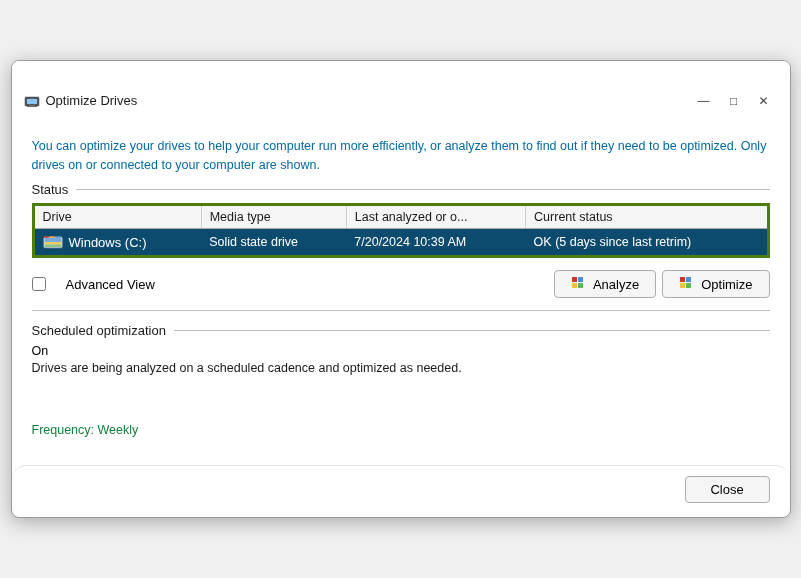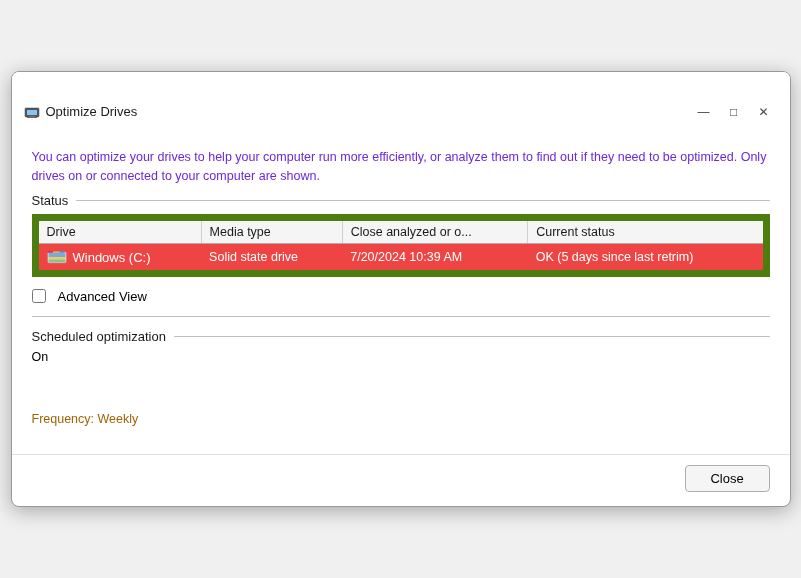"You can optimize your drives" .description { color: #6d28d9 -> #0369a1 }
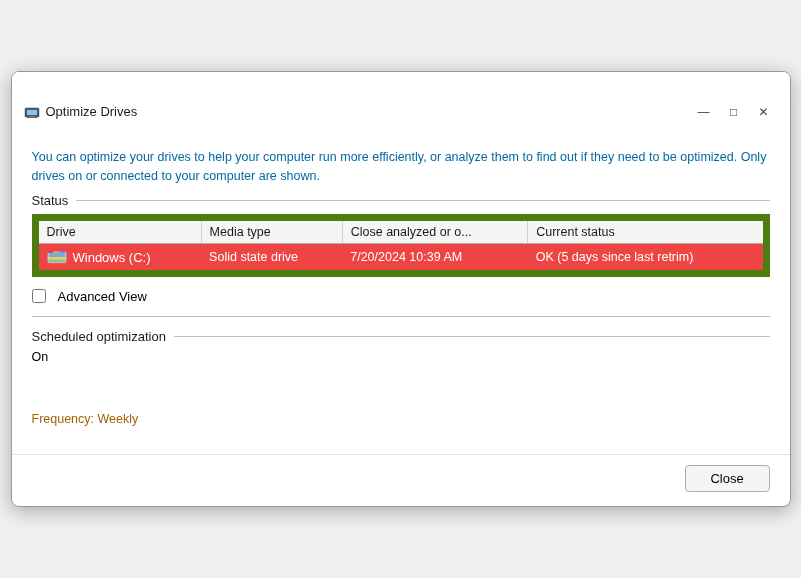"Drive" .drives-table { border: 7px solid #4d7c0f -> 3px solid #4d7c0f }
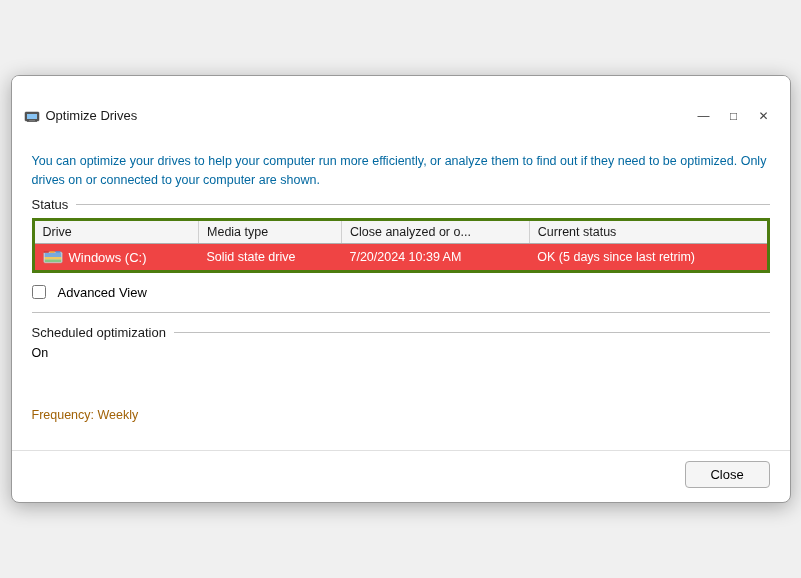"Close analyzed or o..." th { text: Close -> Last }
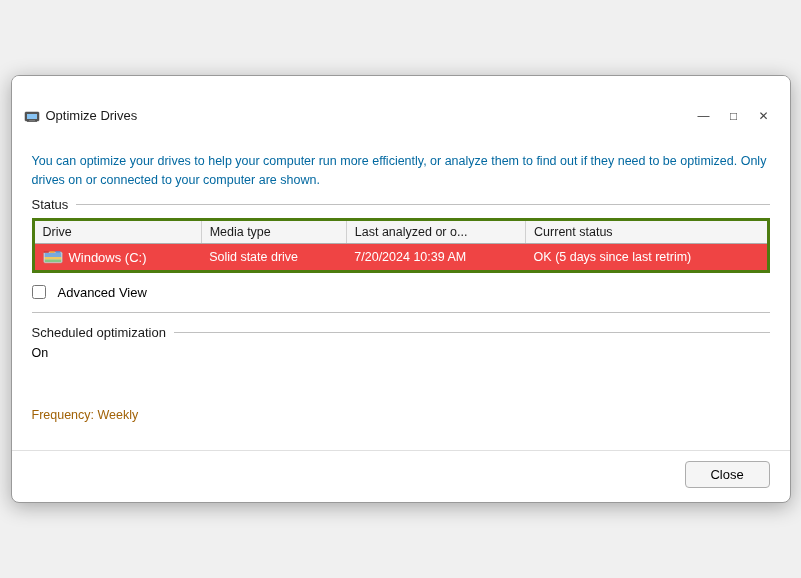"Windows (C:)" .drives-table tbody tr.selected { background: #ef4444 -> #0c4a6e }
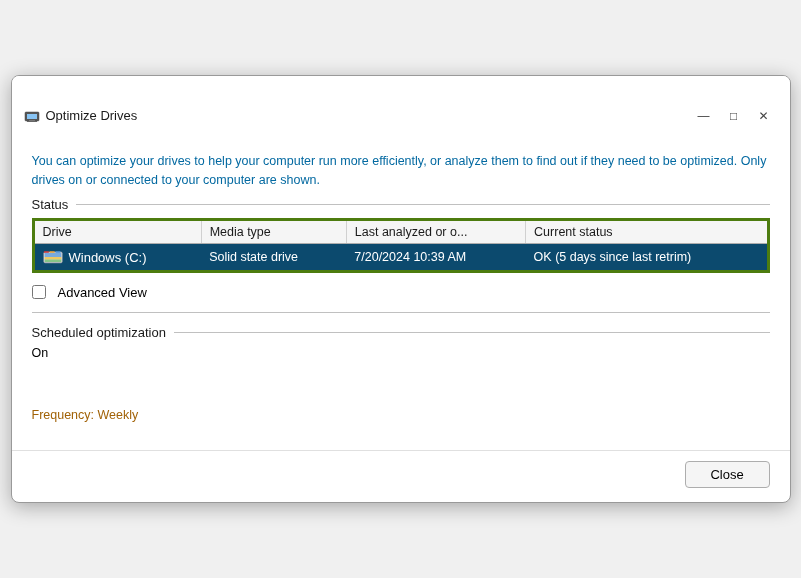"Advanced View" .checkbox-label { gap: 12px -> 20px }
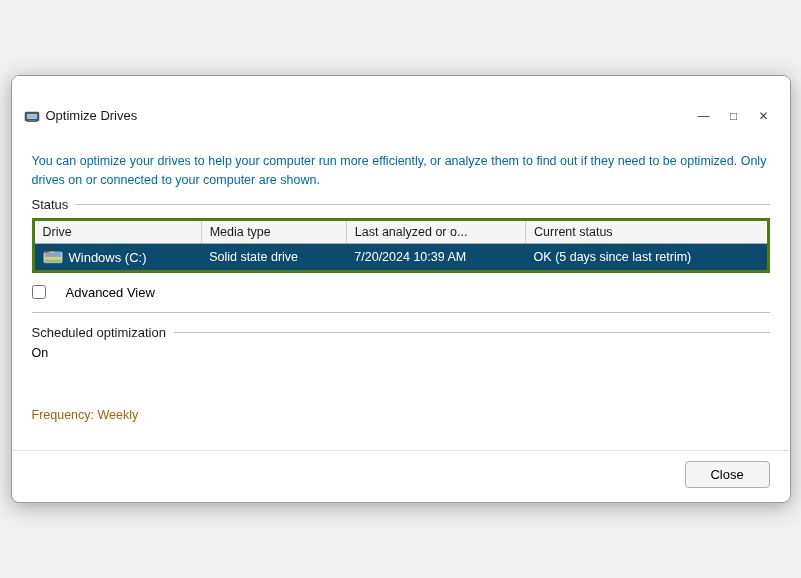"Analyze" div.button-group { html: none -> <div> <button> <svg> <rect></rect> <rect></rect> <rect></rect> <rect></rect> </svg> <span>Analyze</span> </button> <button> <svg> <rect></rect> <rect></rect> <rect></rect> <rect></rect> </svg> <span>Optimize</span> </button> </div> }
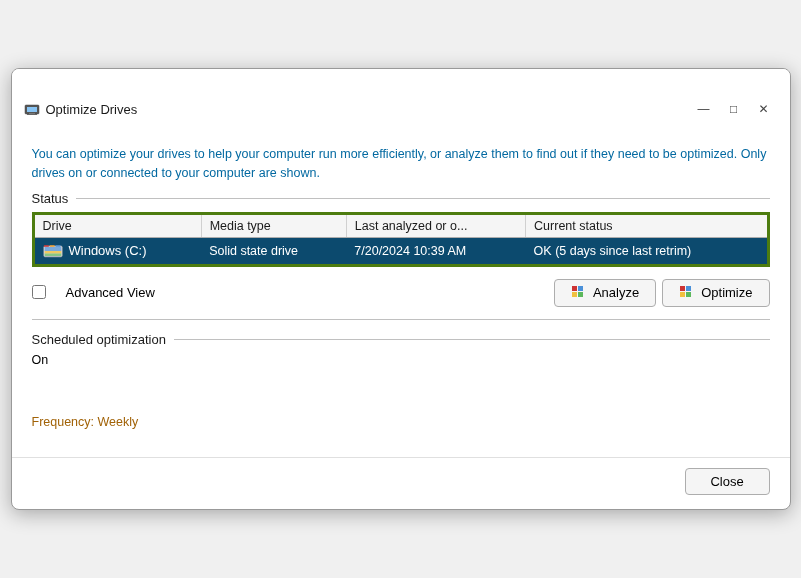"Drives are being analyzed on" div.scheduled-desc { html: none -> <div>Drives are being analyzed on a scheduled cadence and optimized as needed.</div> }
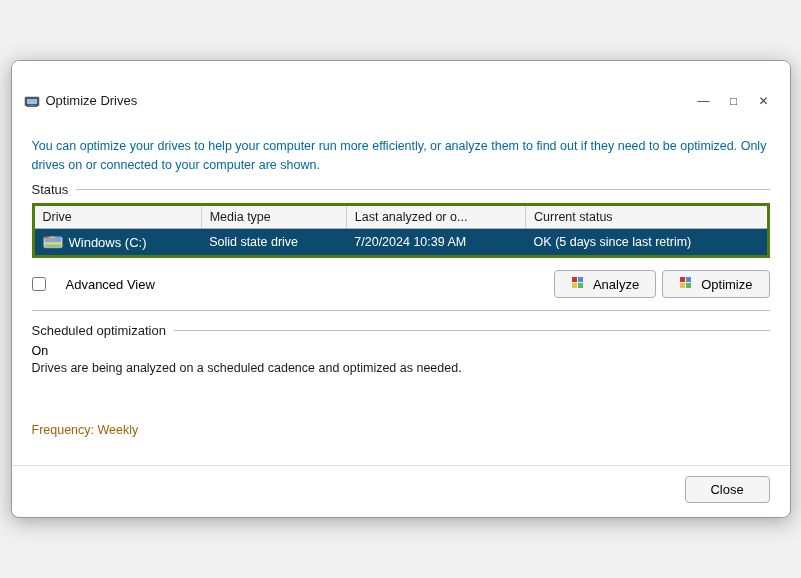"Frequency: Weekly" .scheduled-freq { color: #a16207 -> #15803d }
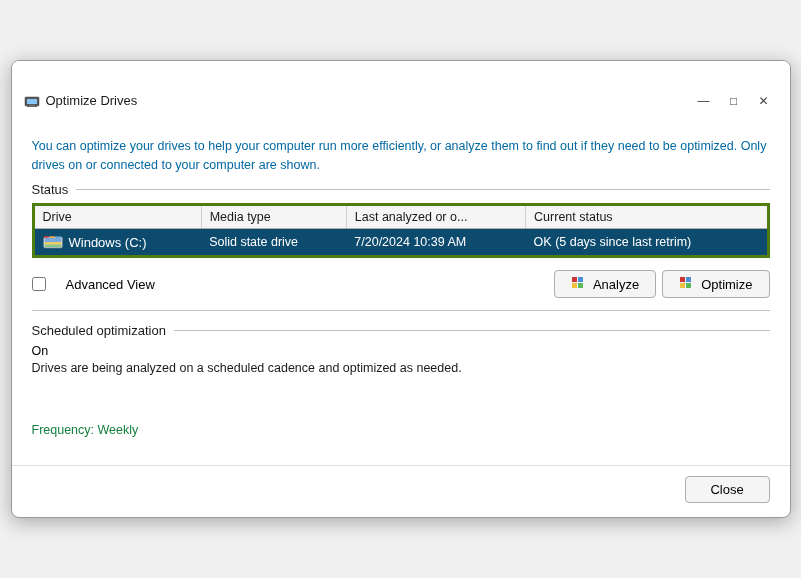"Close" .footer { border-radius: none -> 15px }
